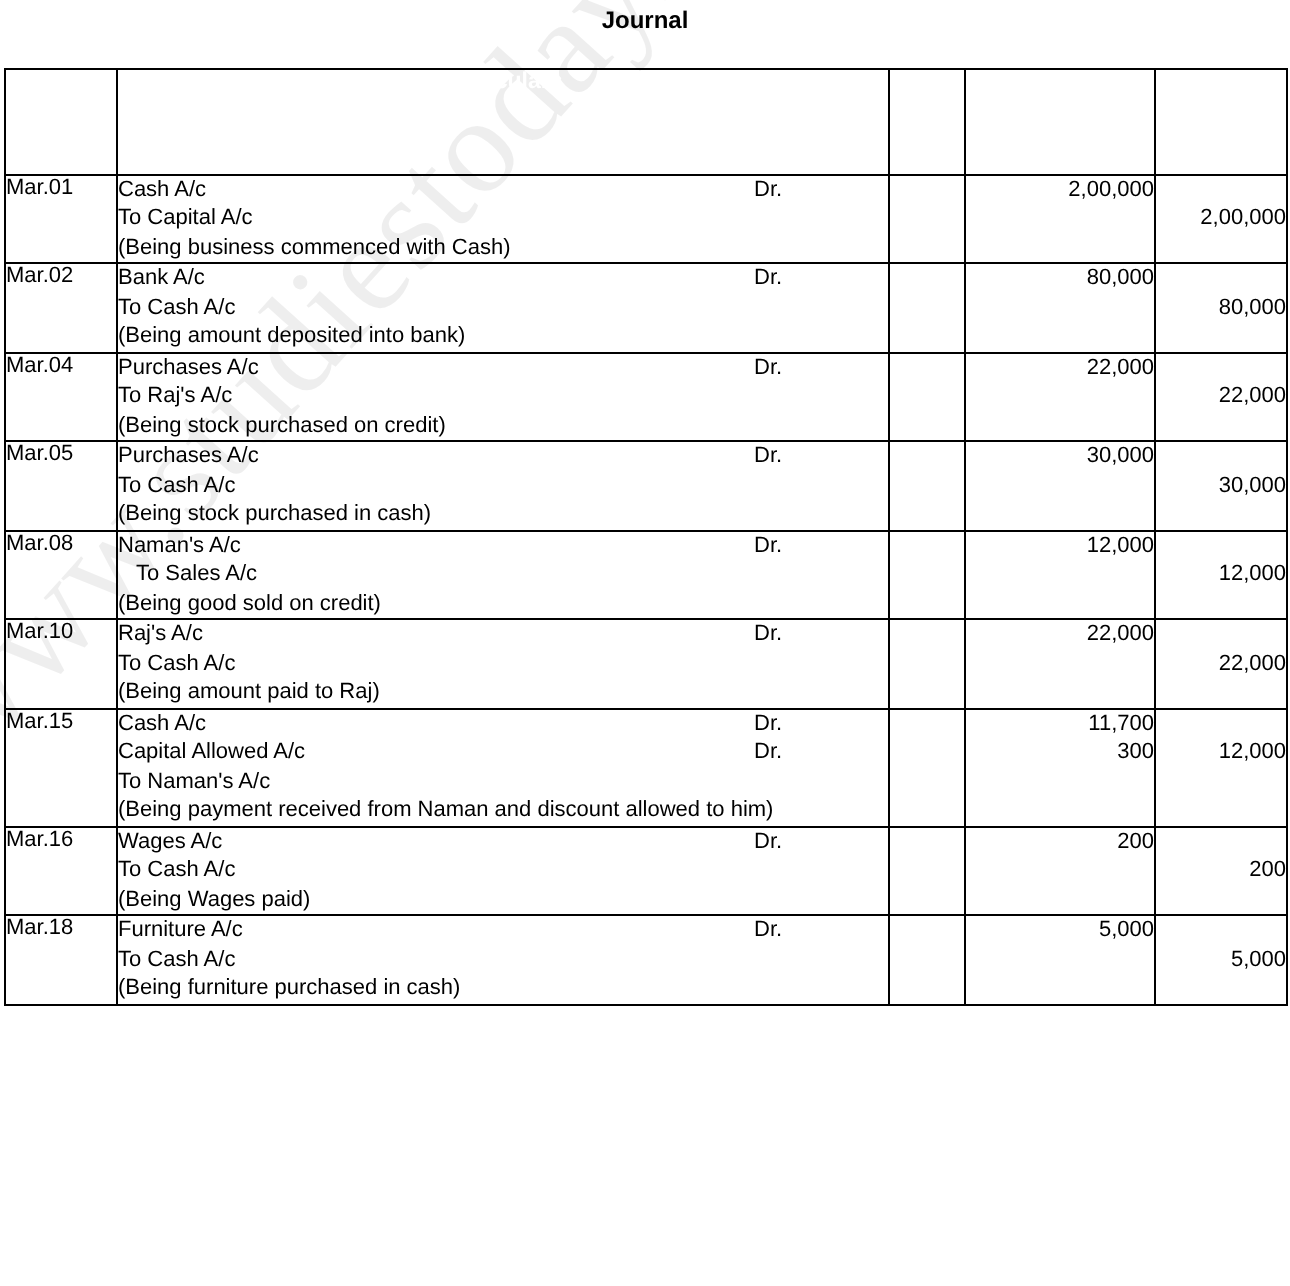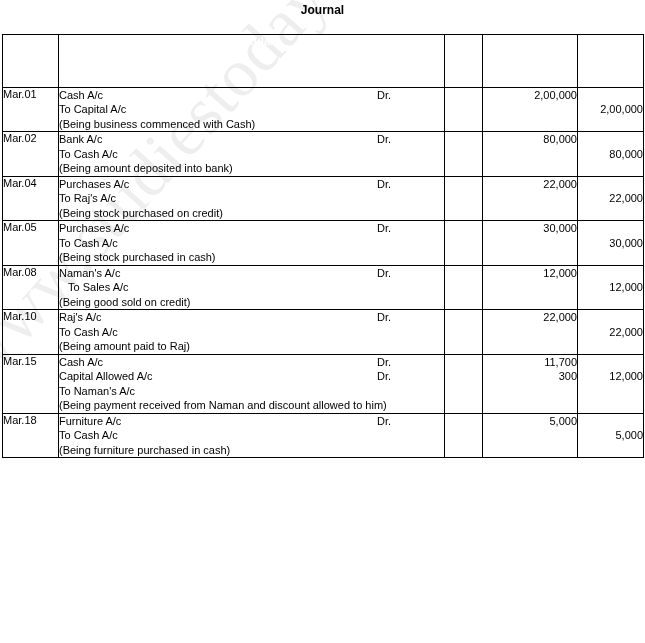"Mar.16" tr { html: none -> <tr> <td>Mar.16</td> <td> <span><span>Wages A/c</span><span>Dr.</span></span> <span><span>To Cash A/c</span></span> <span>(Being Wages paid)</span> </td> <td></td> <td> <span>200</span> </td> <td> <span>&nbsp;</span> <span>200</span> </td> </tr> }
